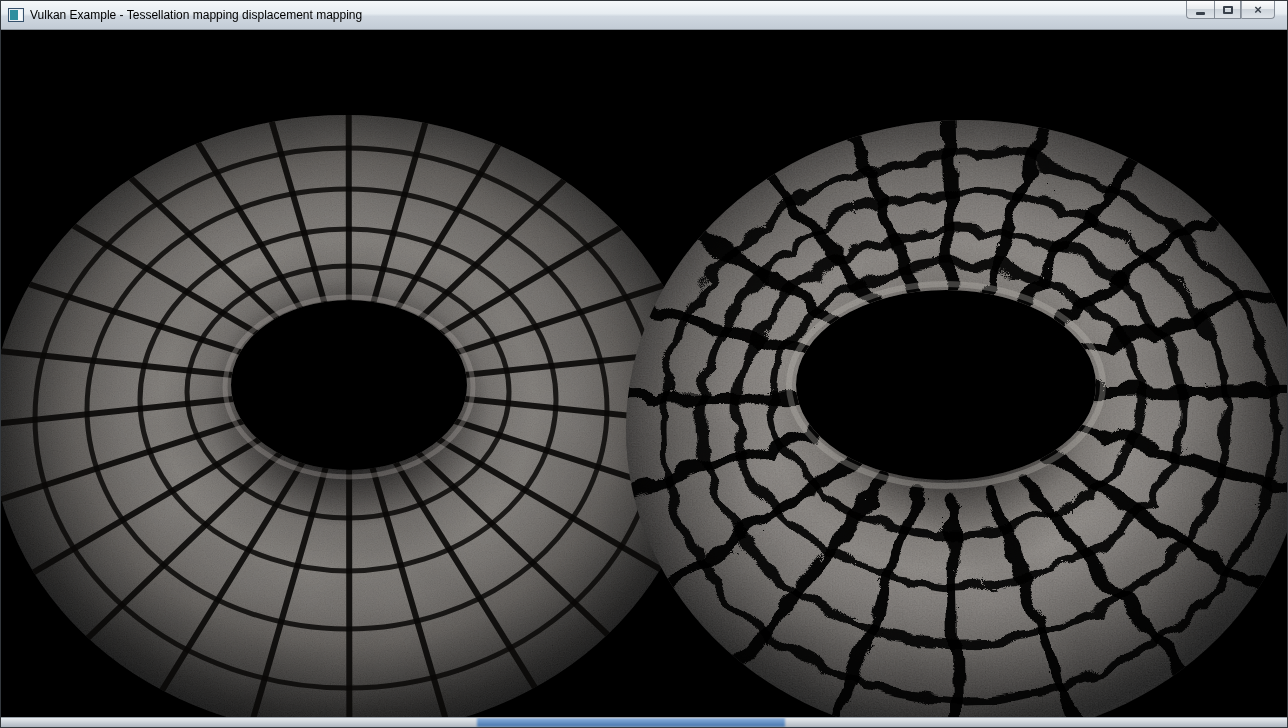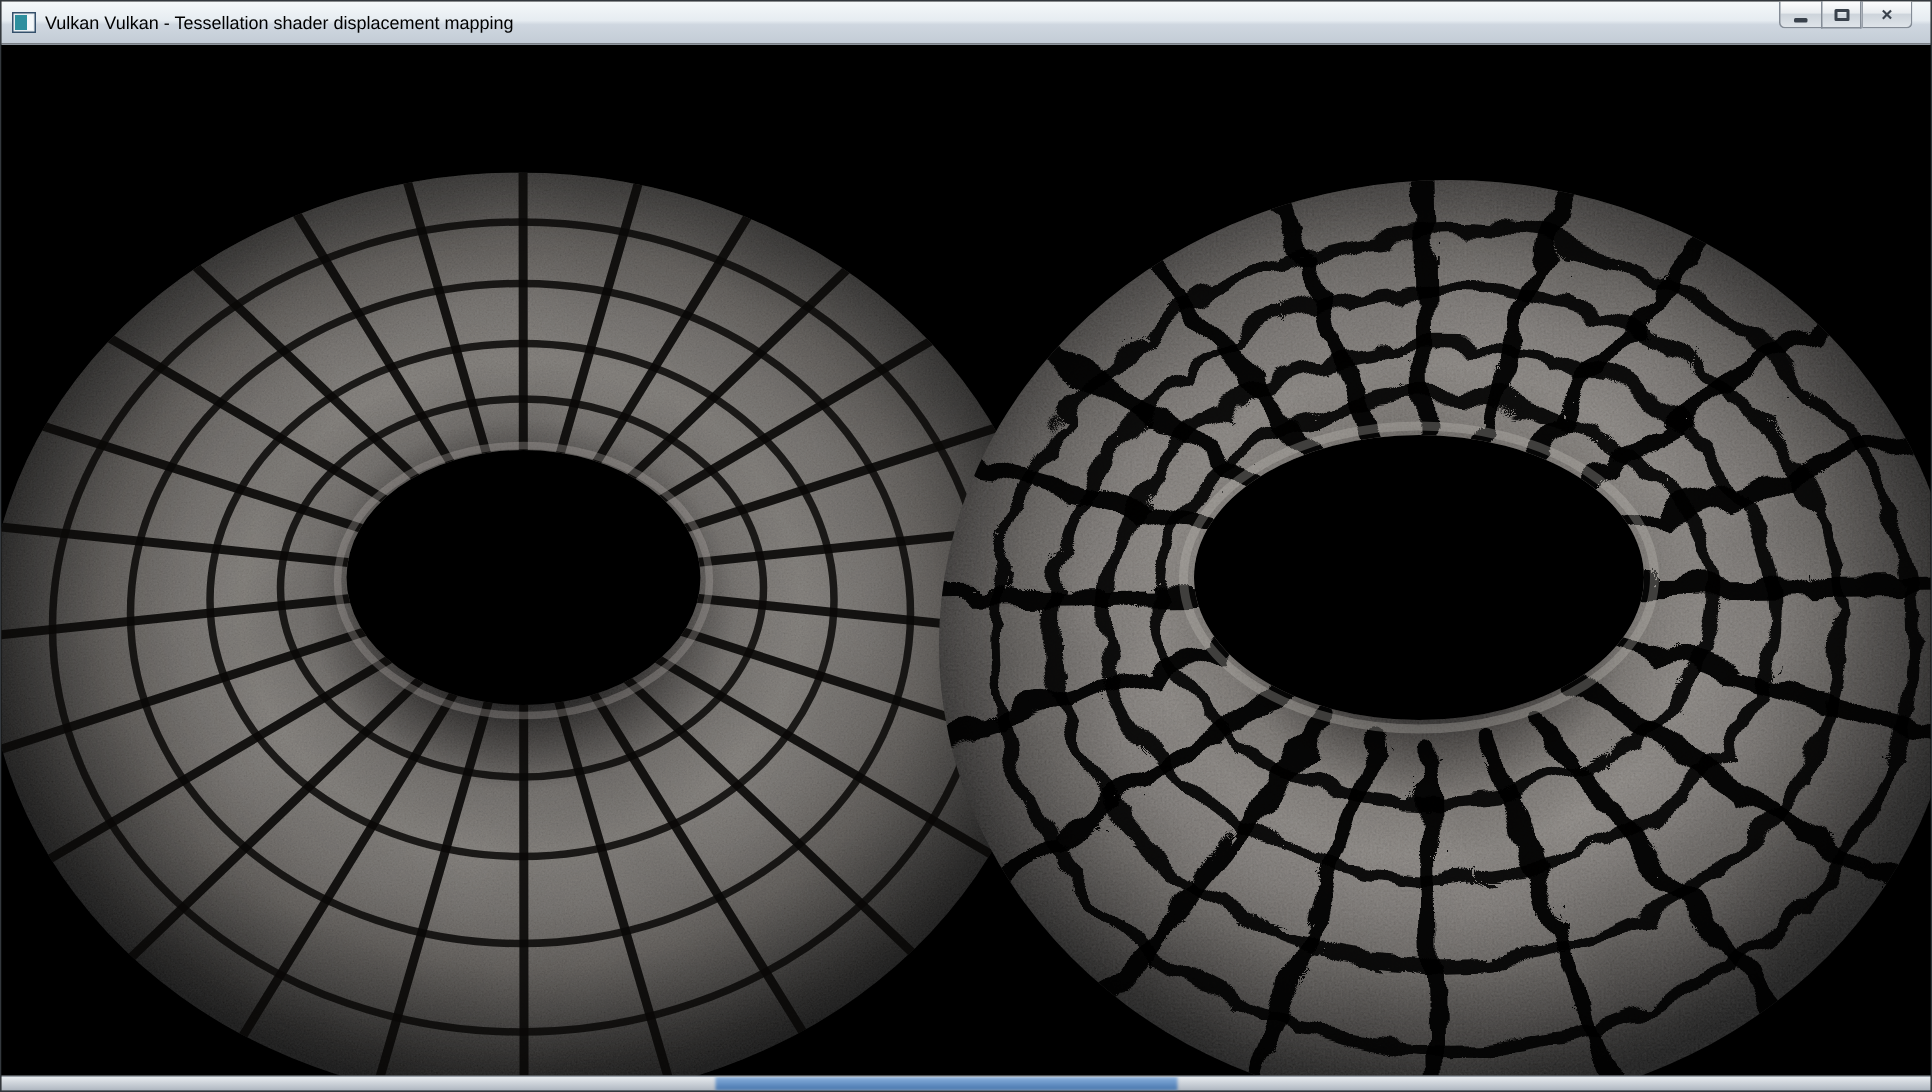"Vulkan Vulkan - Tessellation shader" span.title { text: Vulkan - Tessellation shader -> Example - Tessellation mapping }
